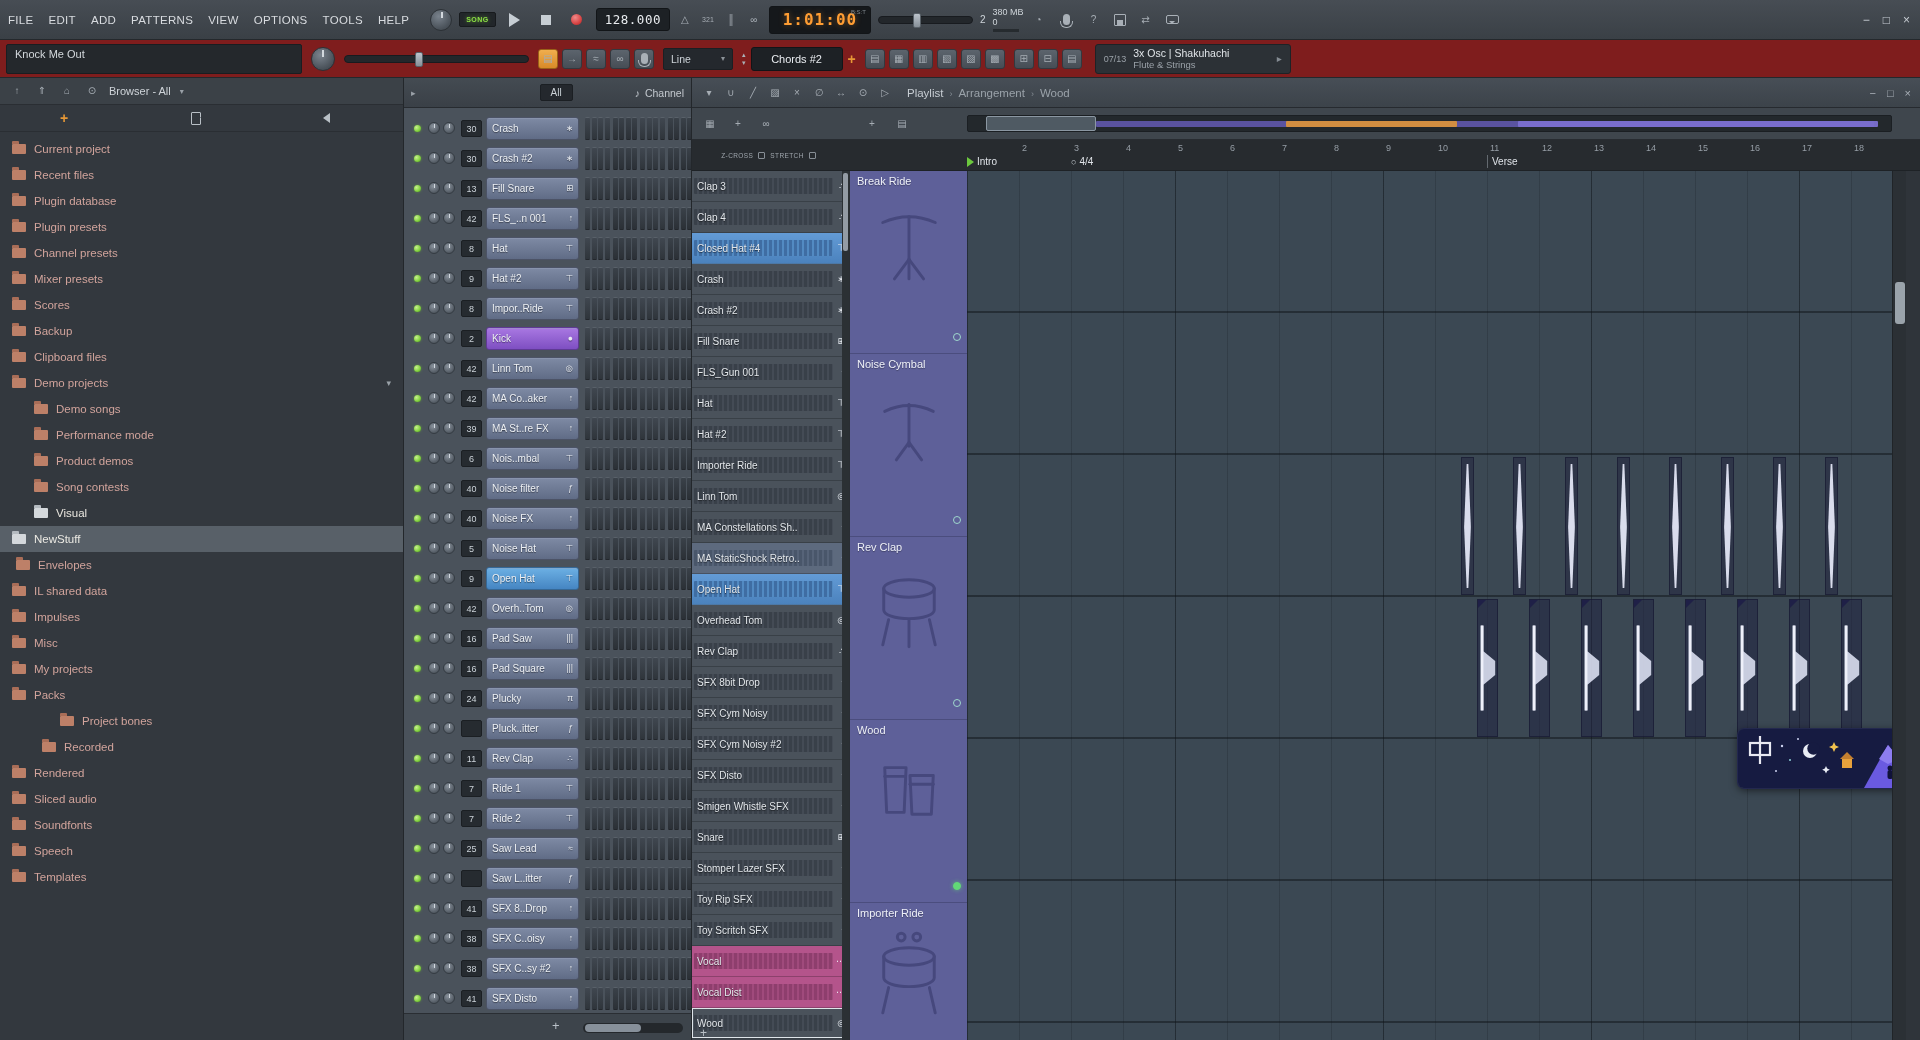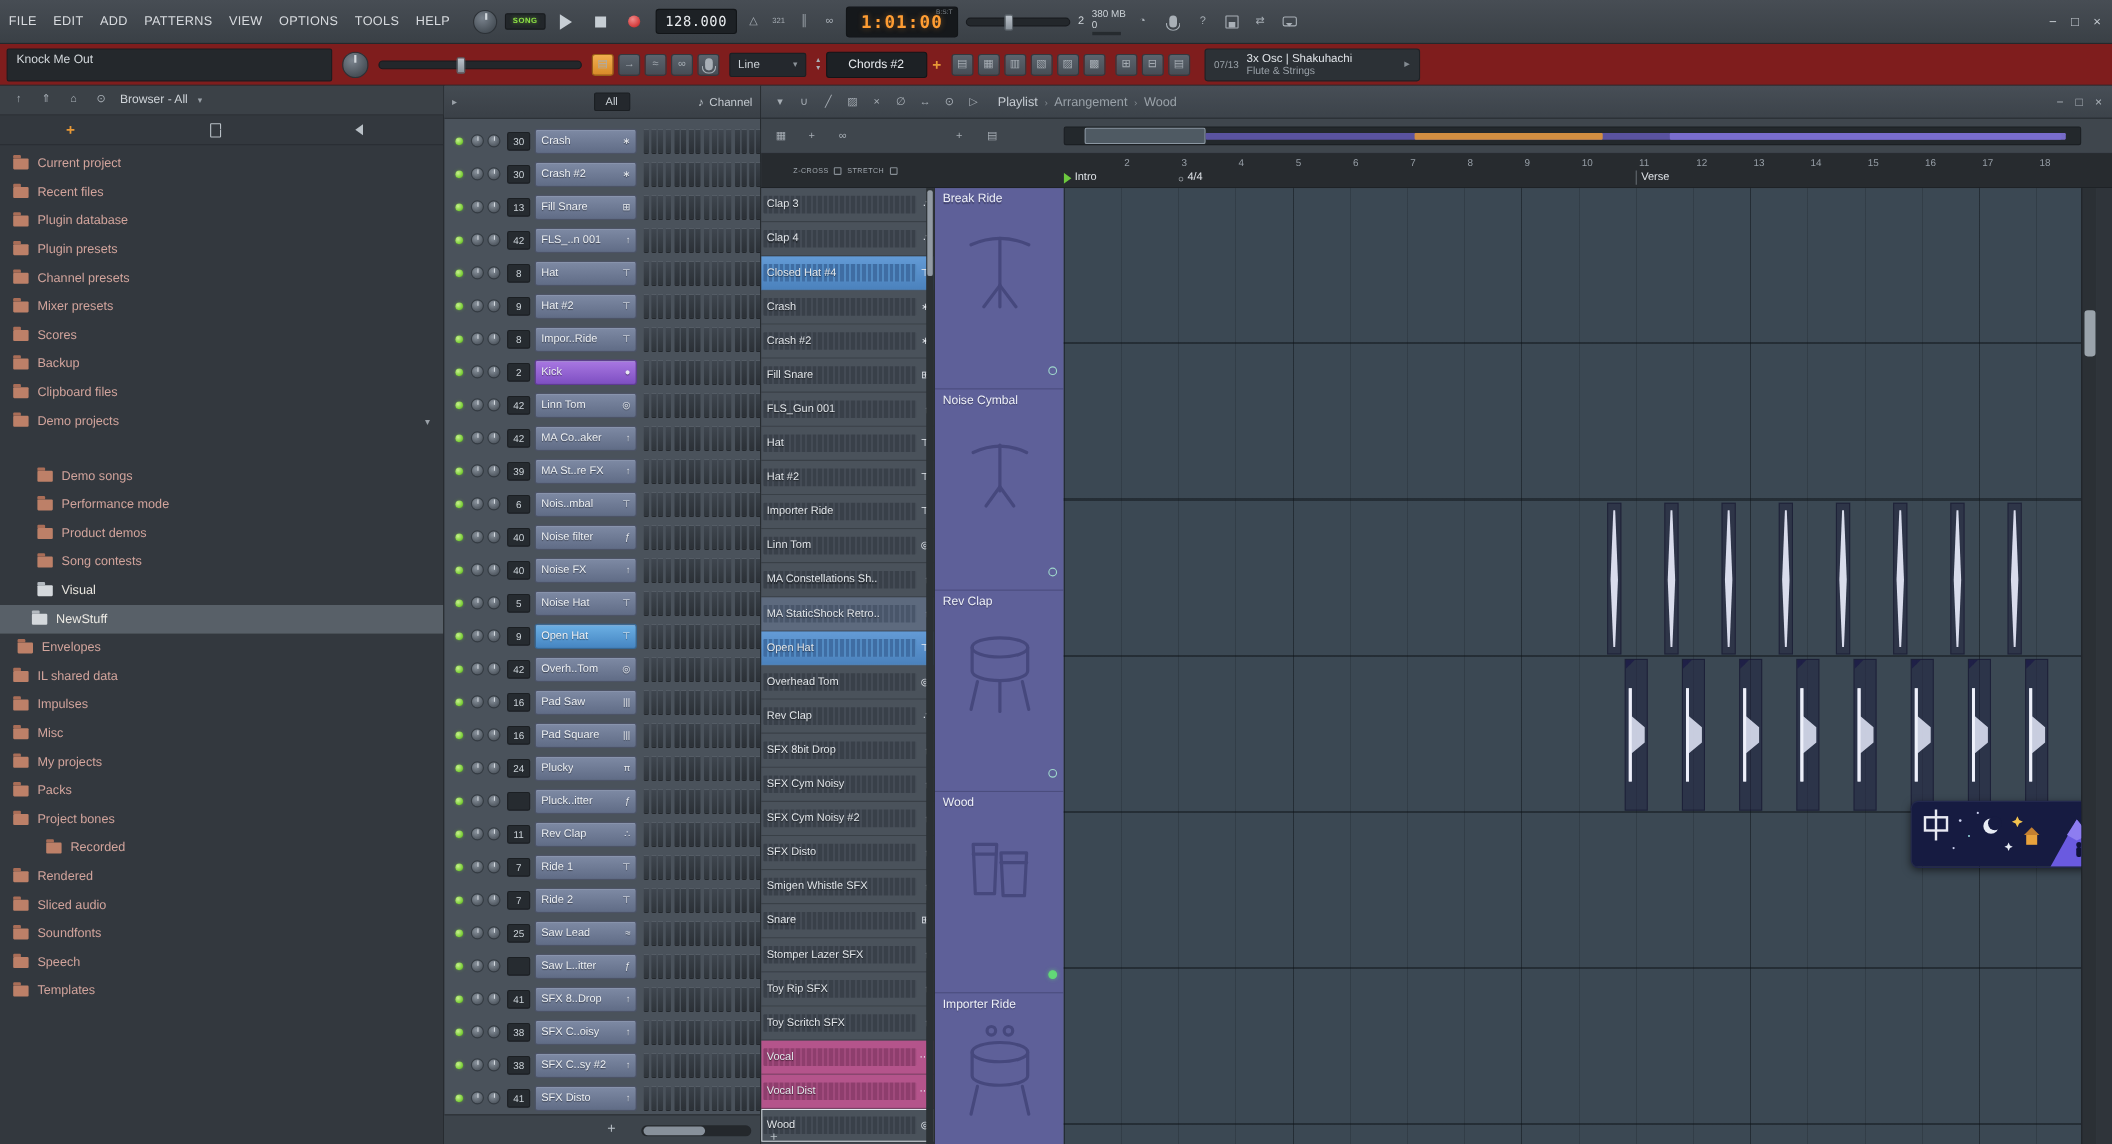"Demo songs" div.tree-row { margin-top: 24px -> none }
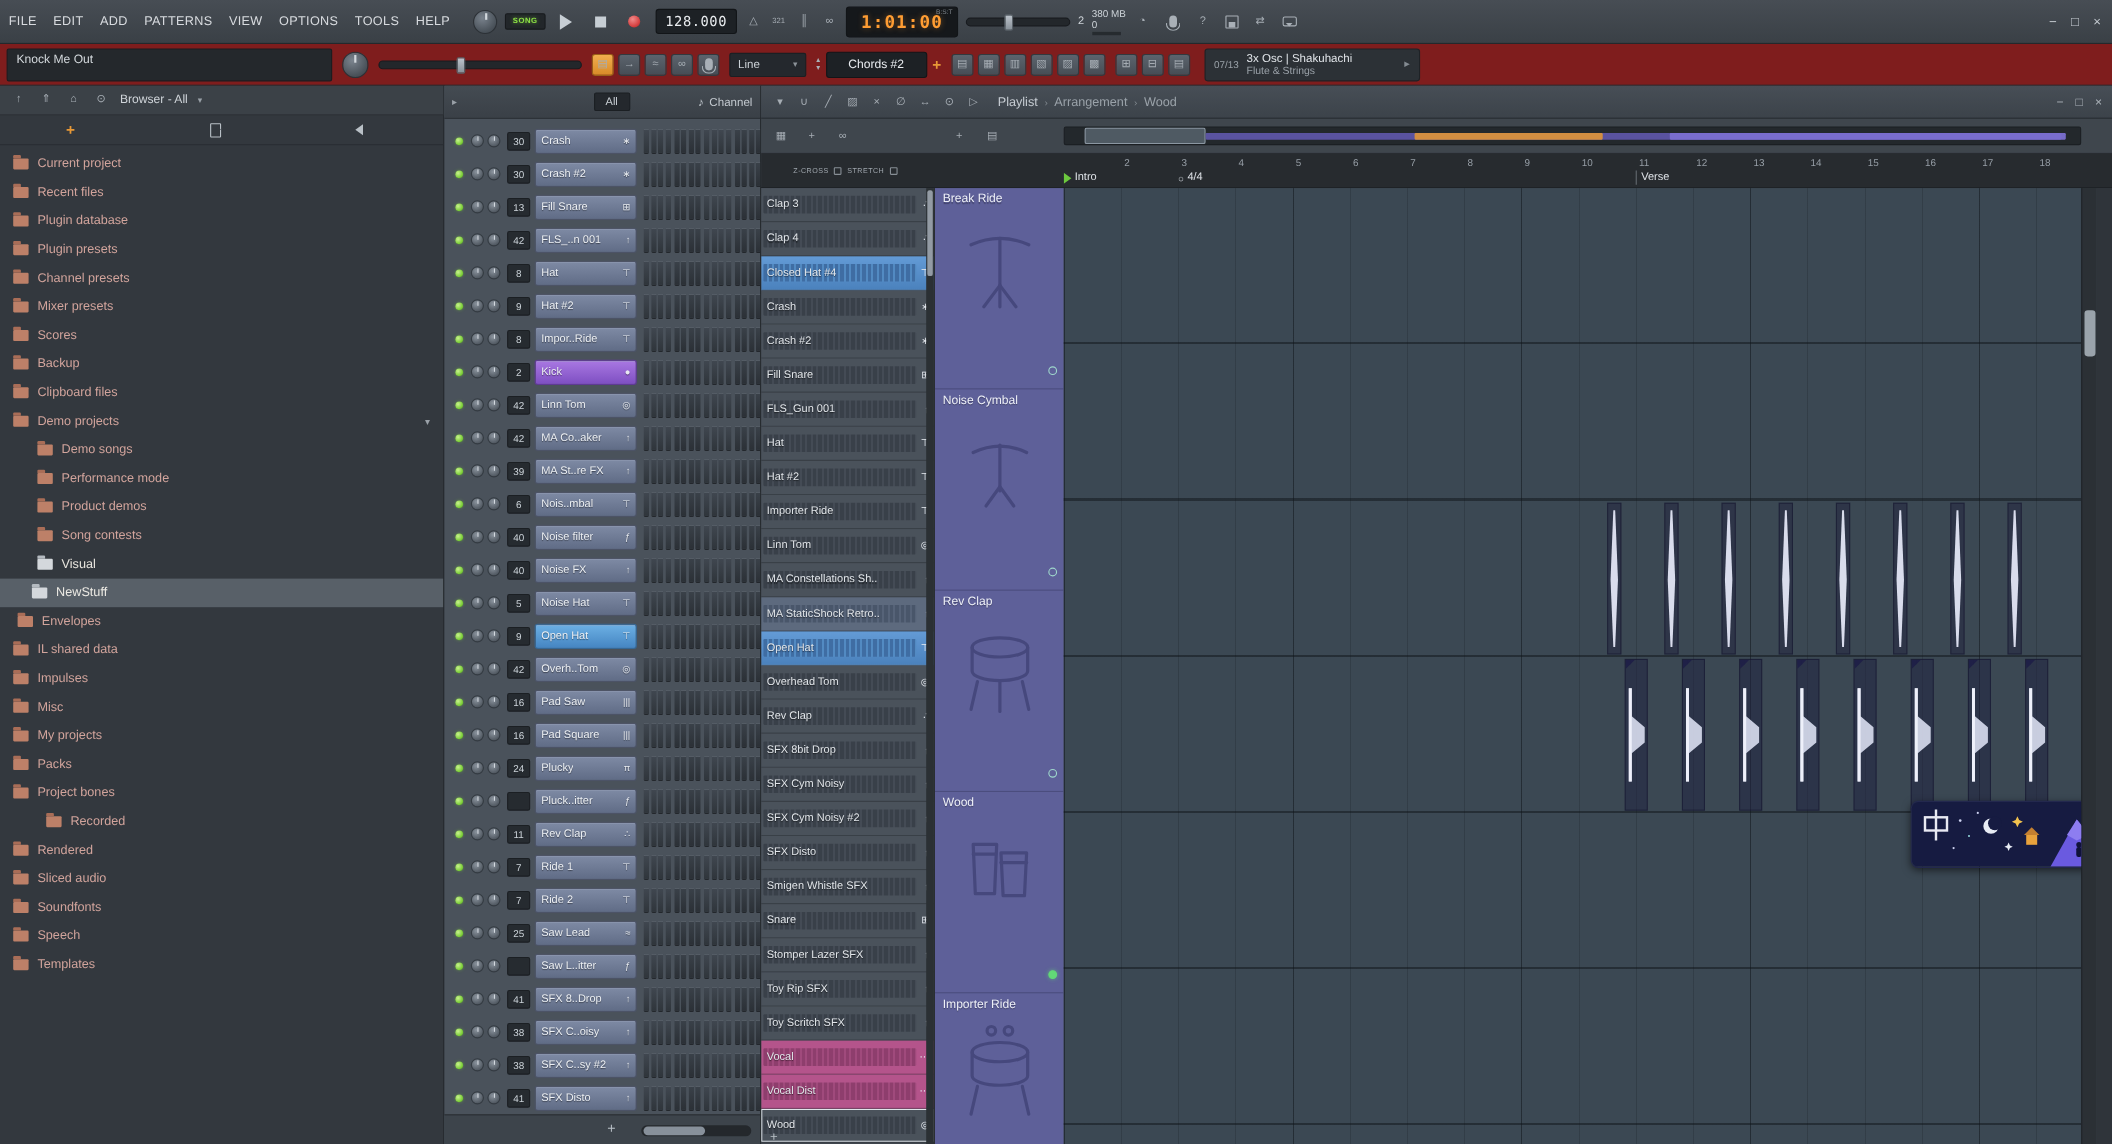"NewStuff" div.tree-row { padding-left: 29px -> 12px }
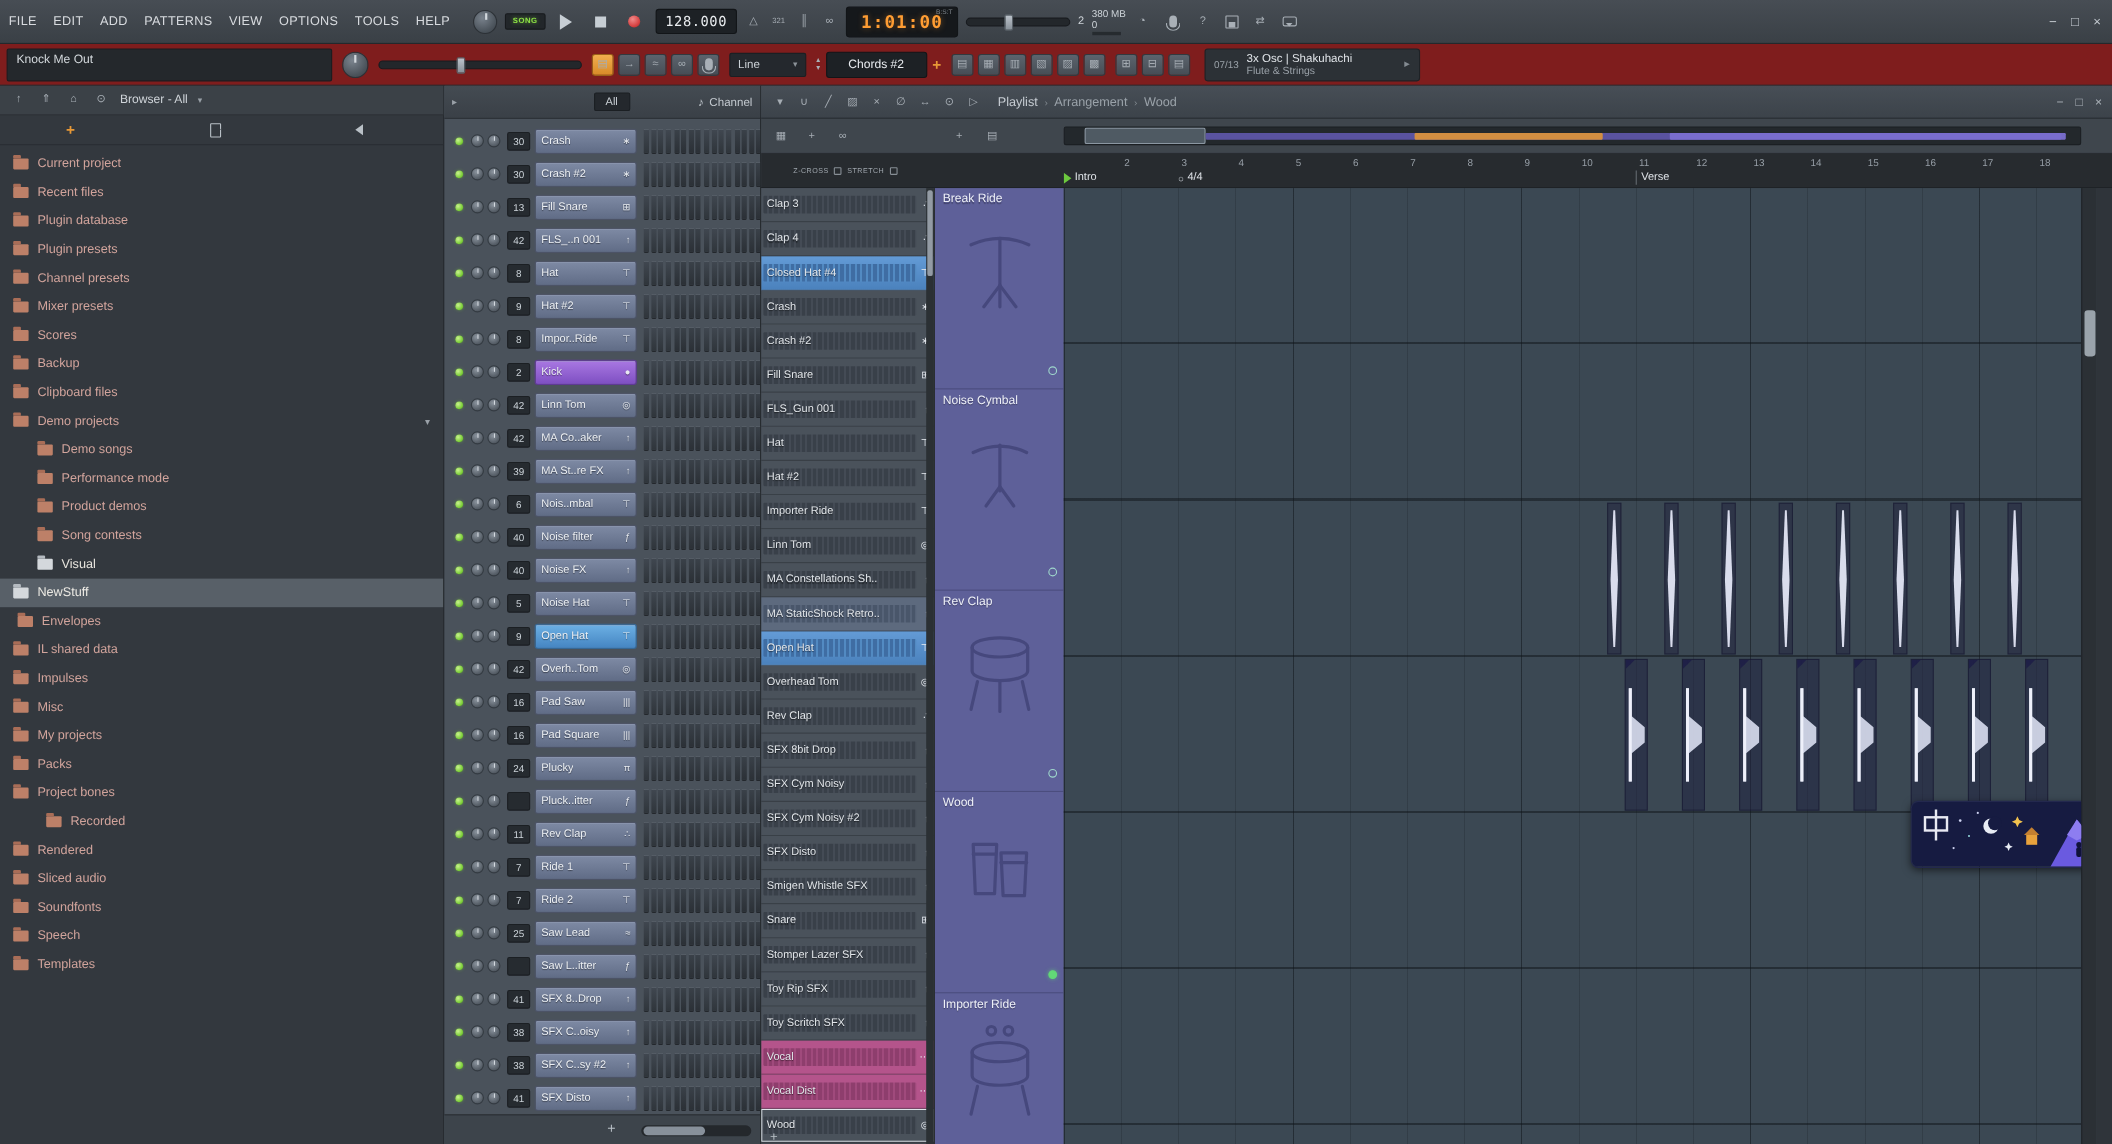"Project bones" div.tree-row { margin-left: none -> 48px }
